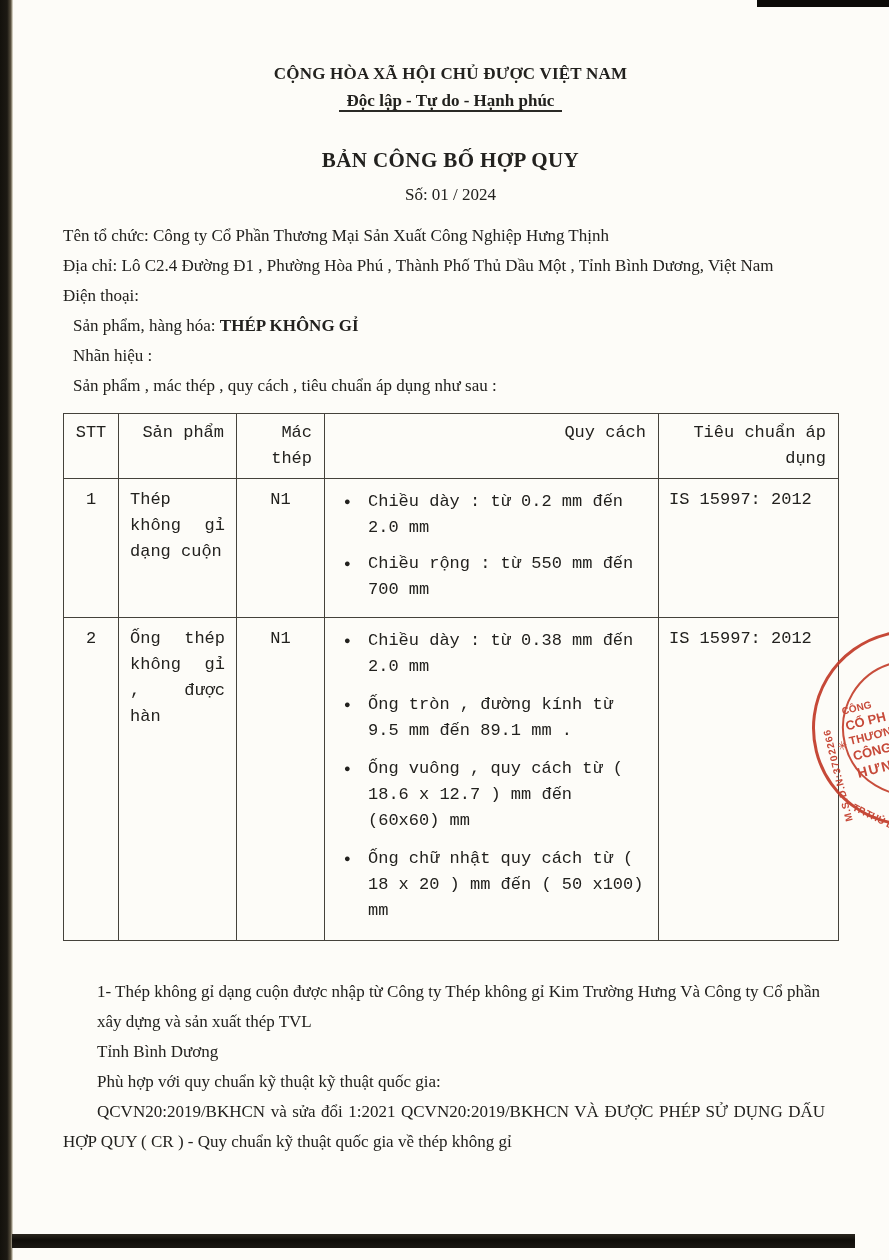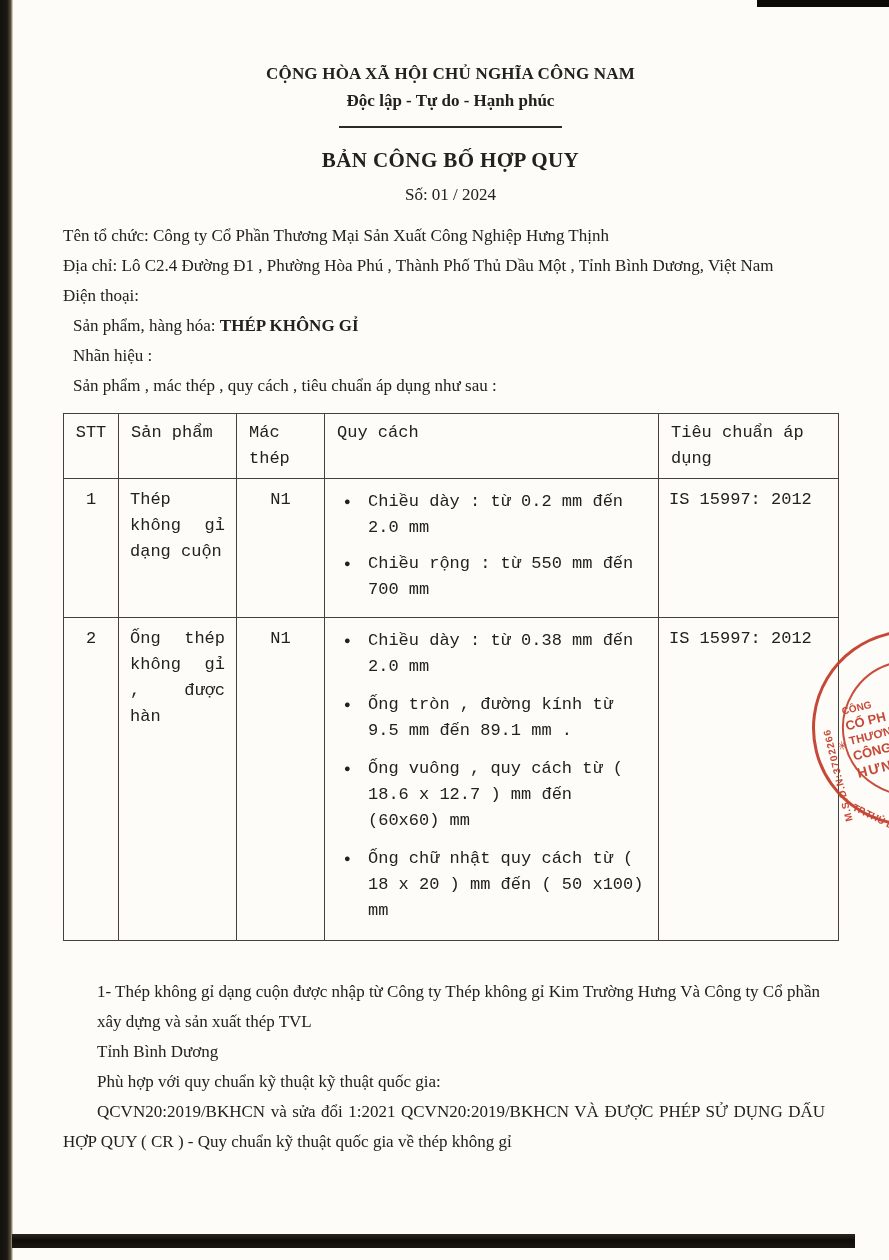"CỘNG HÒA XÃ HỘI CHỦ" div.nat1 { text: NGHĨA CÔNG -> ĐƯỢC VIỆT }
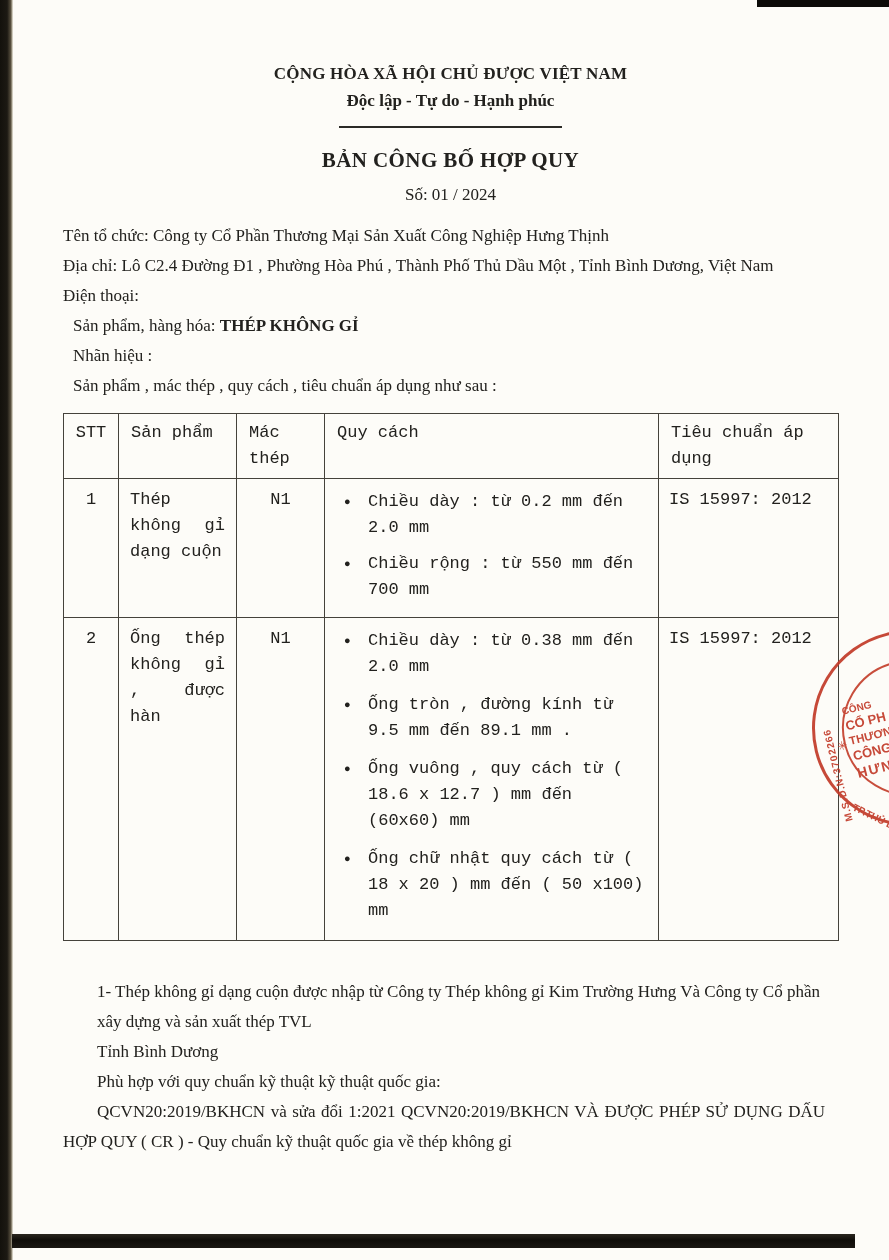"Độc lập - Tự do" .nat2 { padding: 0 8px 16px 8px -> 0 8px 0 8px }
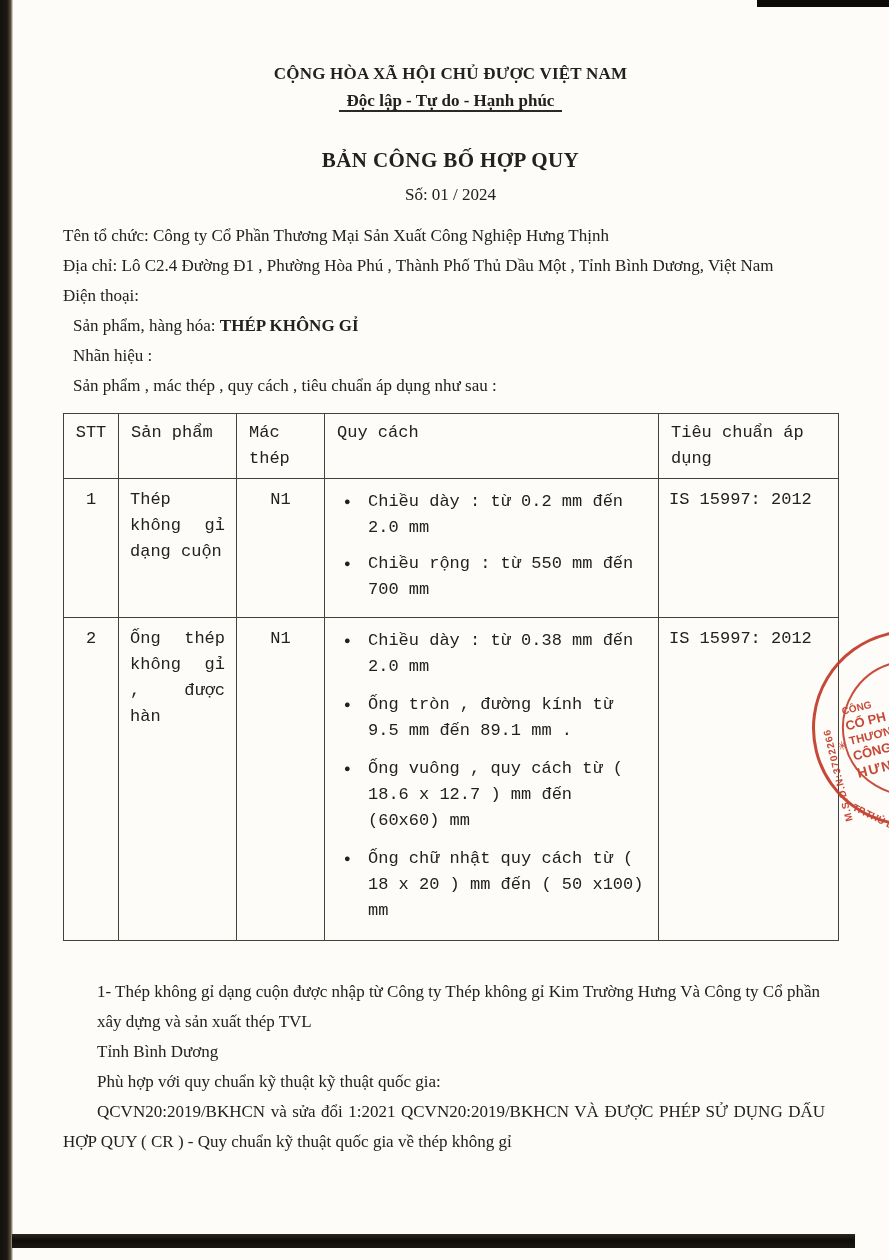"Sản phẩm" .spec th { text-align: left -> right }
